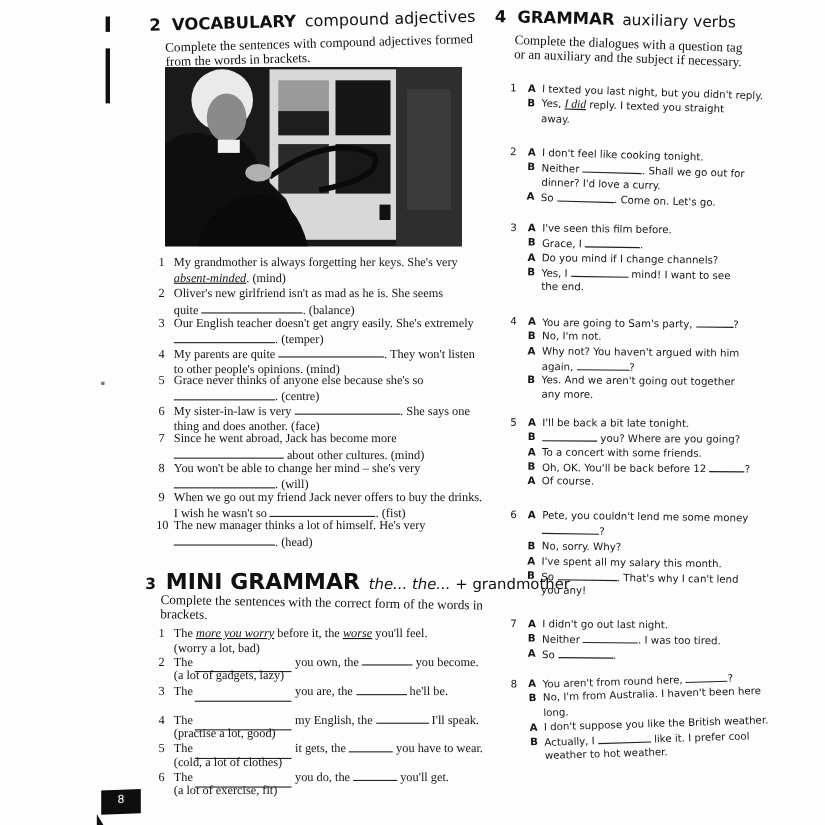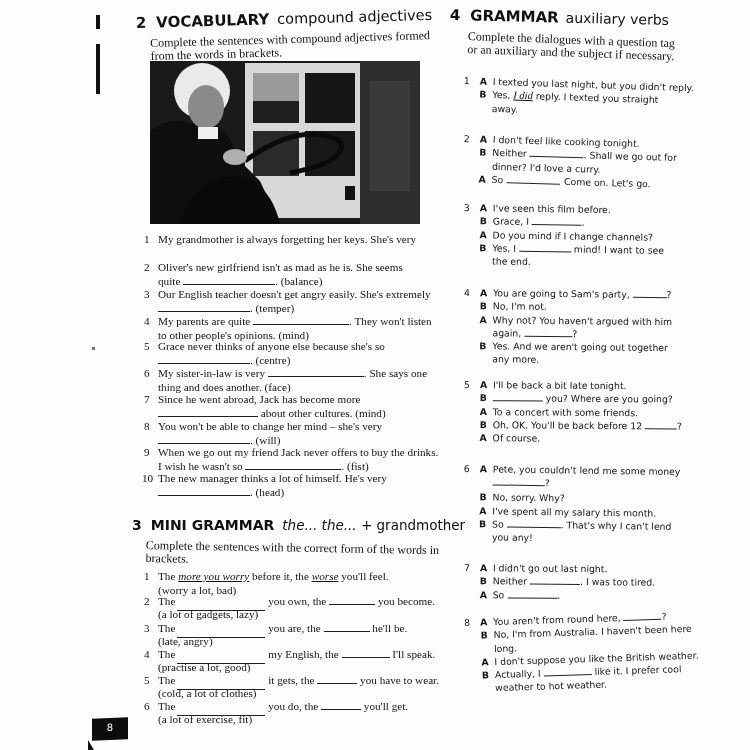"absent-minded. (mind)" span.cont { html: none -> <span><span>absent-minded</span><span>. (mind)</span></span> }
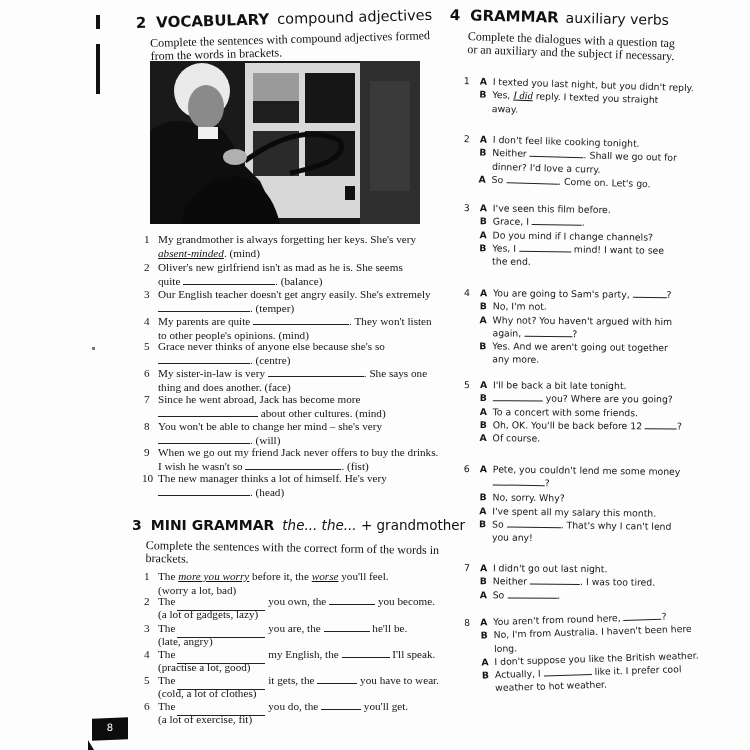"MINI GRAMMAR" span.sec-kw { font-size: 14px -> 20px }
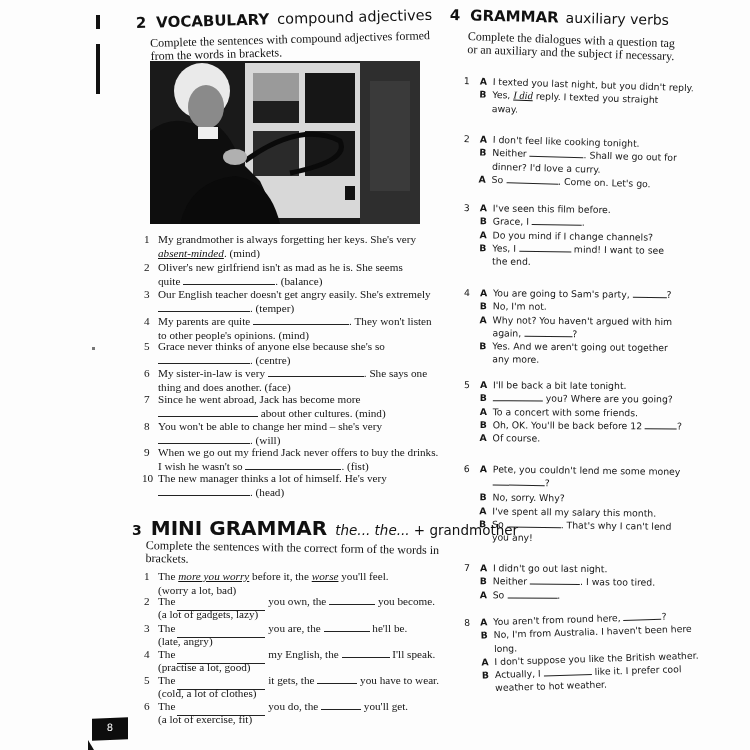"(late, angry)" span.cont { html: <span>(late, angry)</span> -> none }
